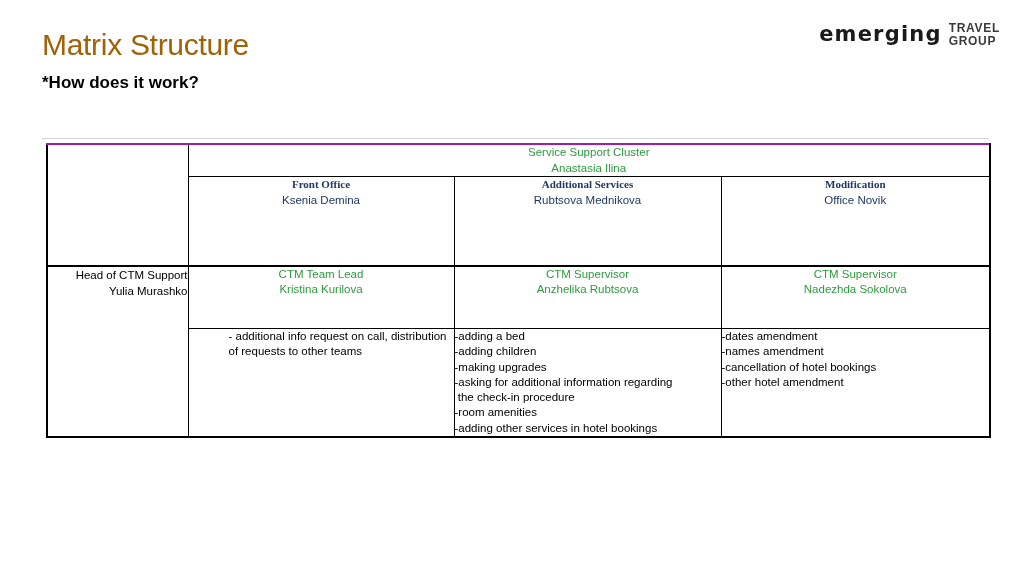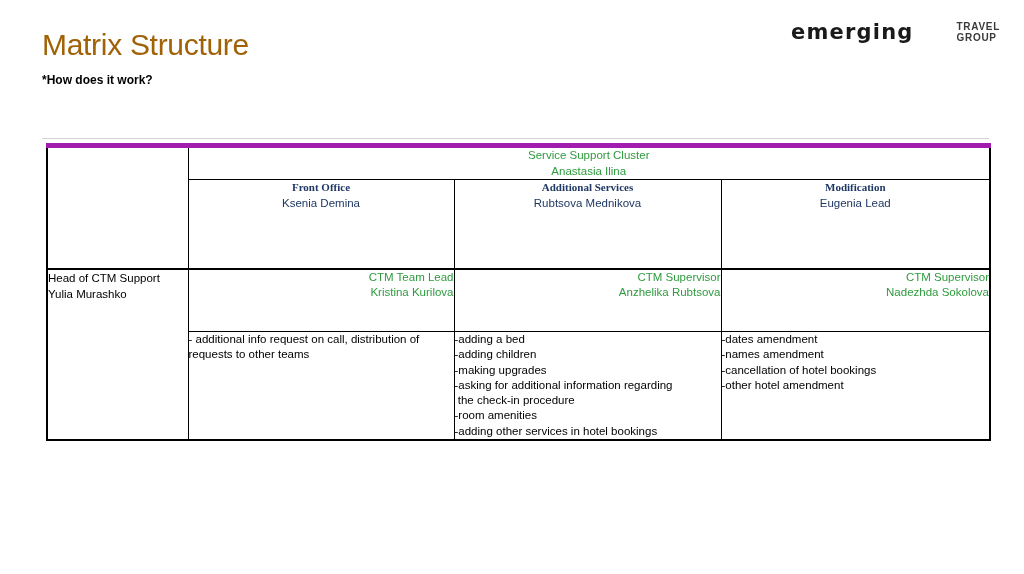"TRAVEL" .logo-sub span { font-size: 10px -> 12px; margin-left: 36px -> none }
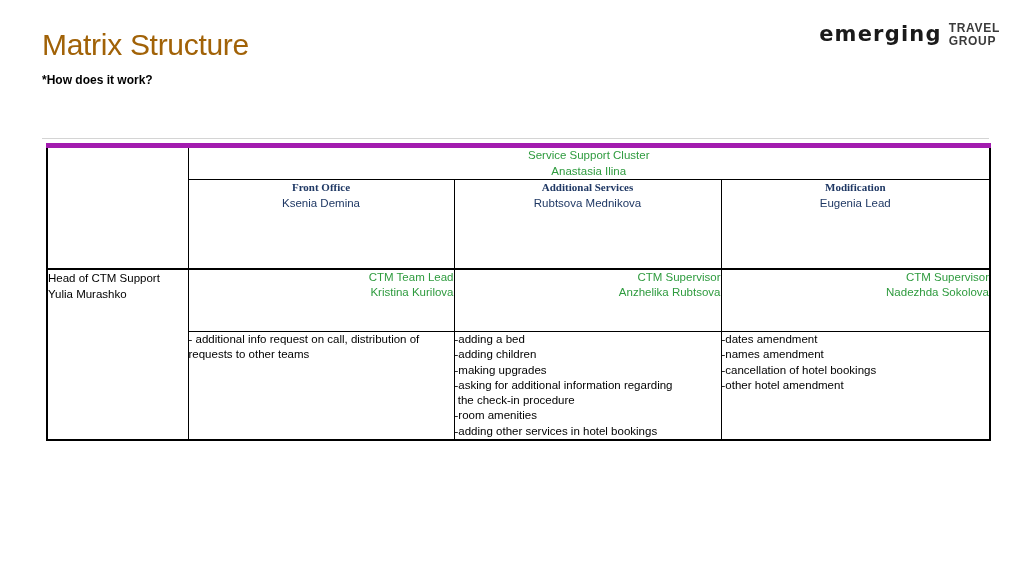"*How does it work?" .slide-subtitle { font-size: 12px -> 17px }
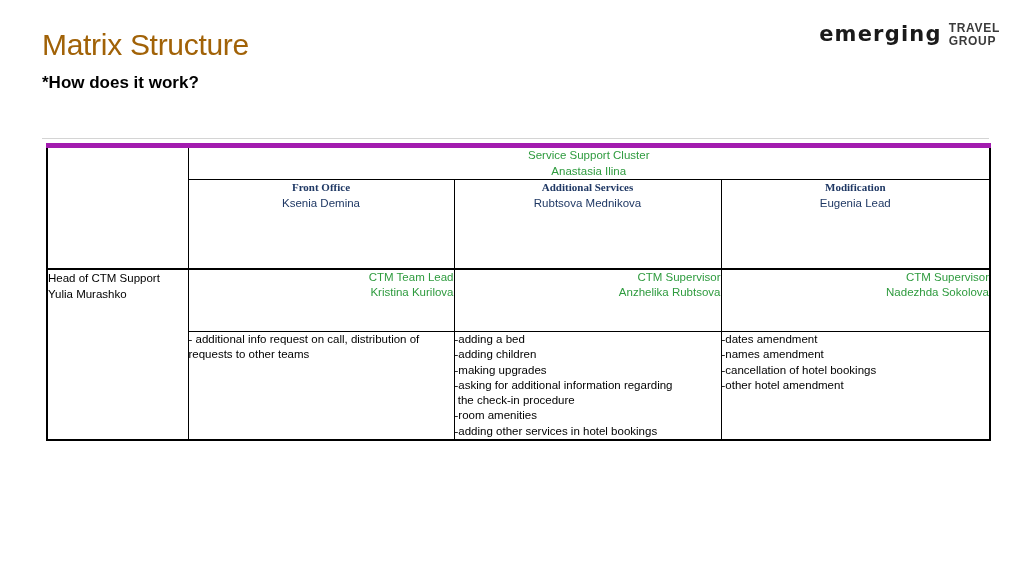"Service Support Cluster" .matrix .outer-top { border-top: 5px solid #a21caf -> 2px solid #a21caf }
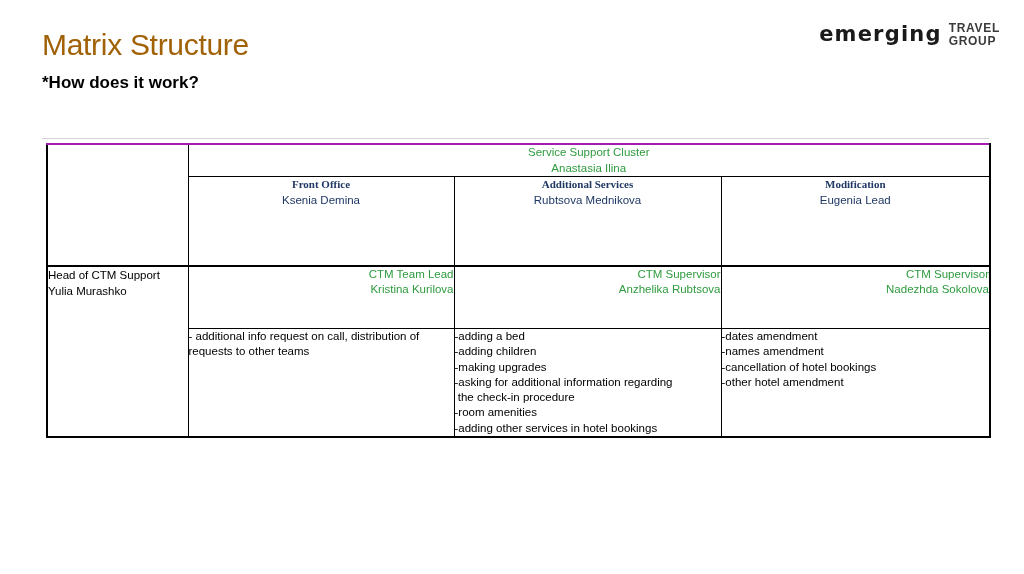"Eugenia Lead" div.dept-person { text: Eugenia Lead -> Office Novik }
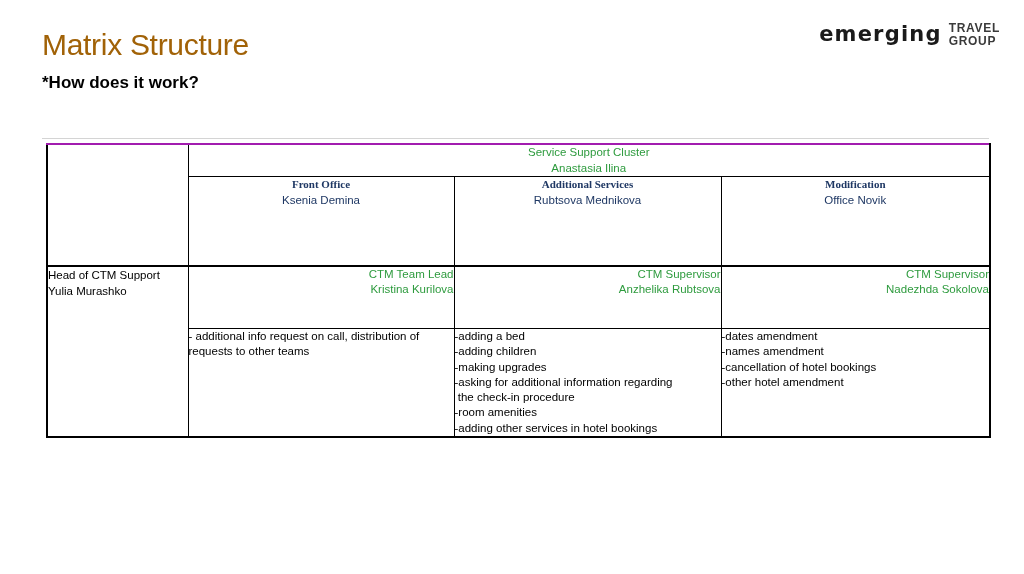"Head of CTM Support" .left-label-cell { text-align: left -> right }
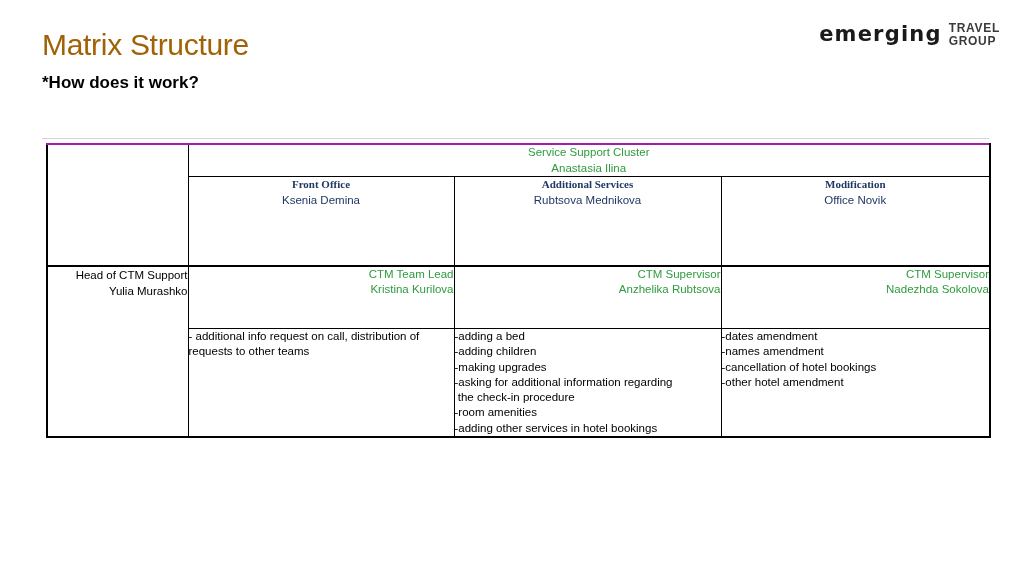"CTM Team Lead" .sup-cell { text-align: right -> center }
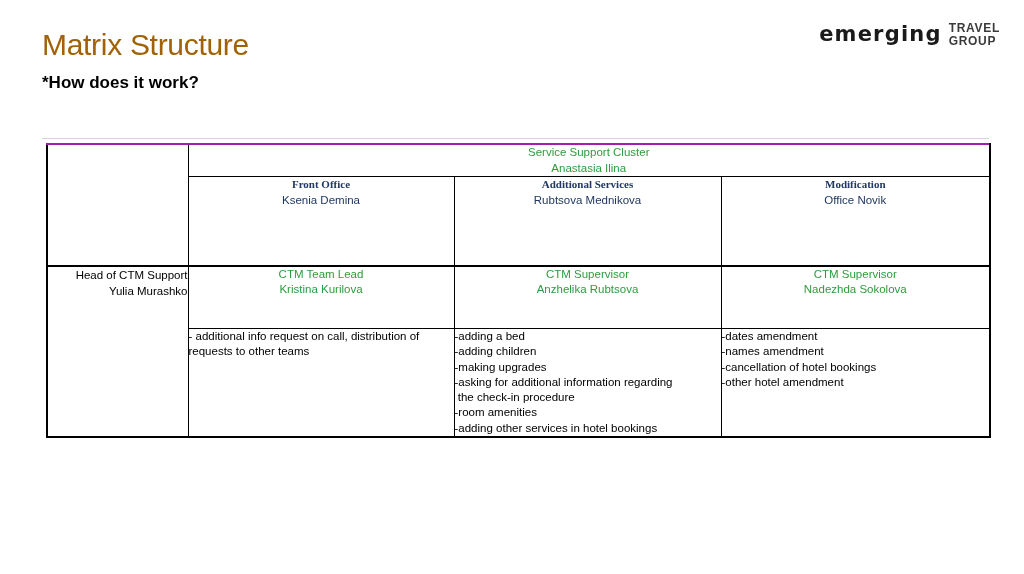"- additional info request on" .tasks-cell.wrapmode .line { padding-left: none -> 40px }
